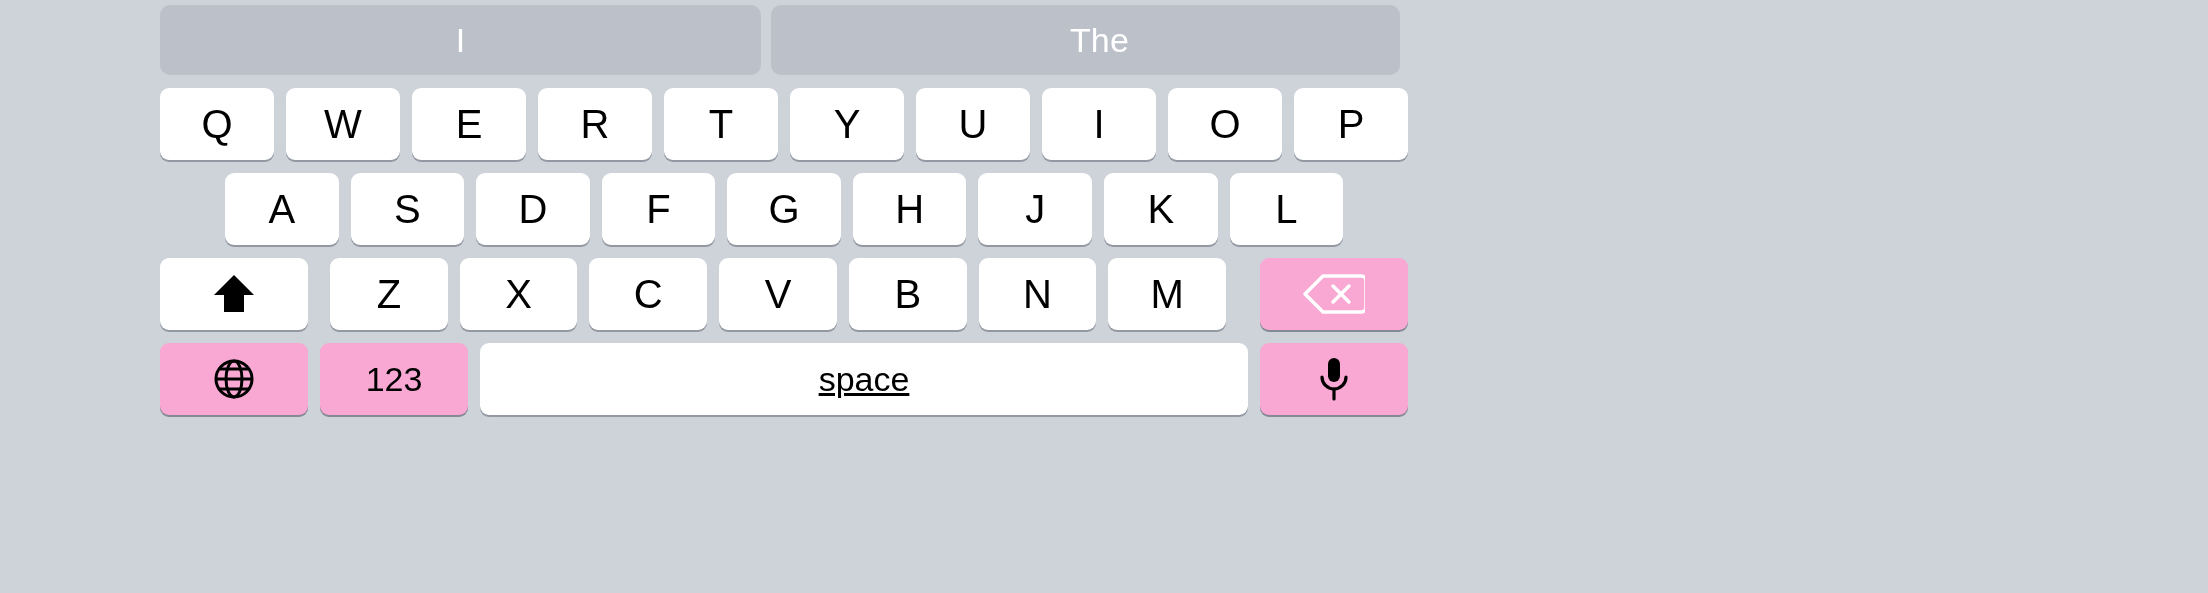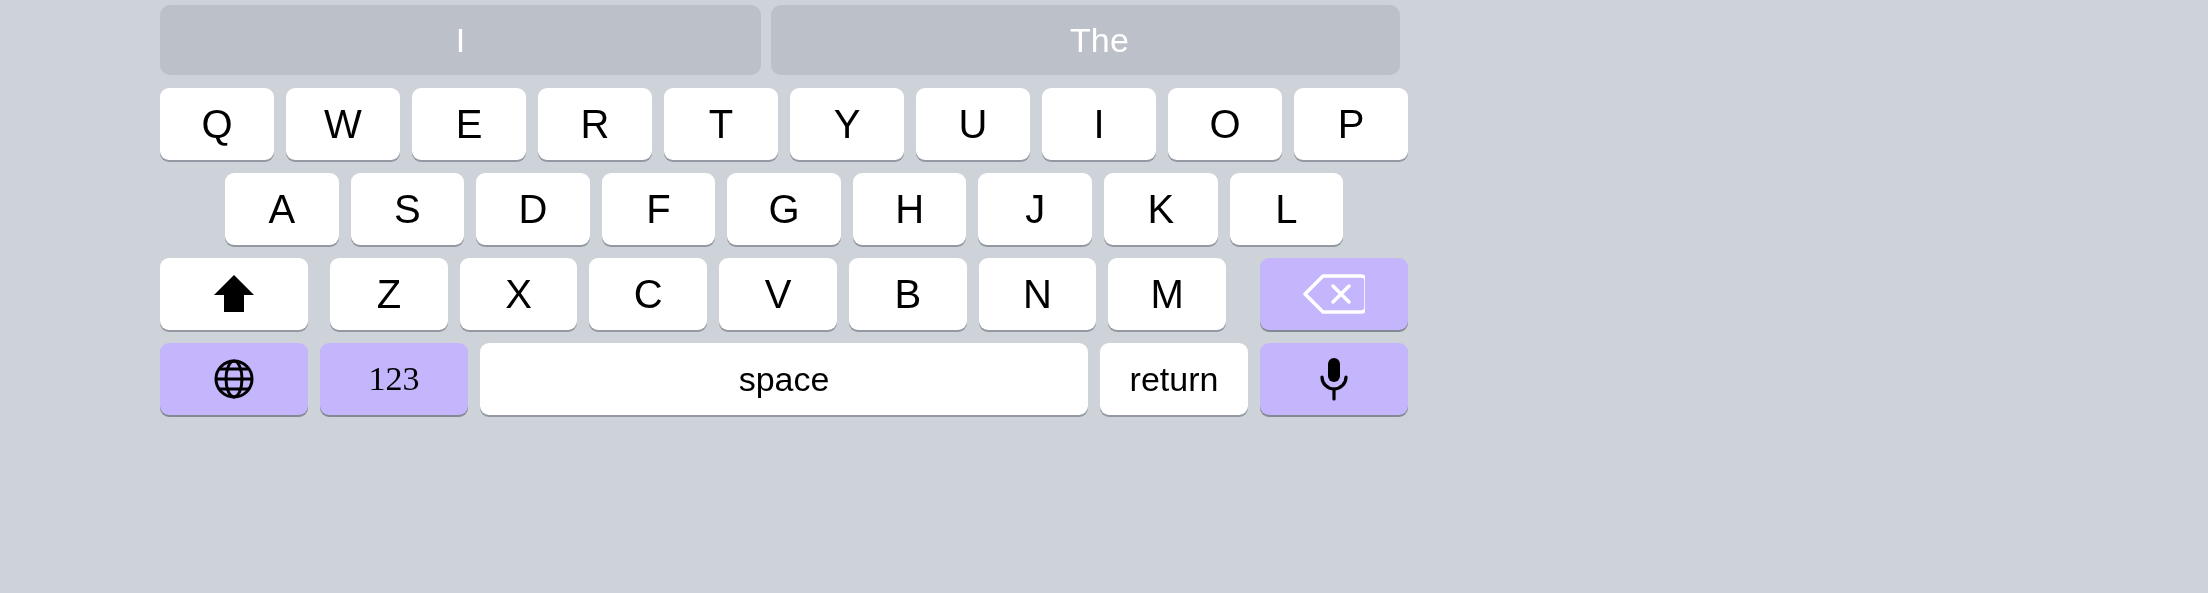"123" .key.dark { background: #c4b5fd -> #f9a8d4; font-family: Liberation Serif, serif -> none }
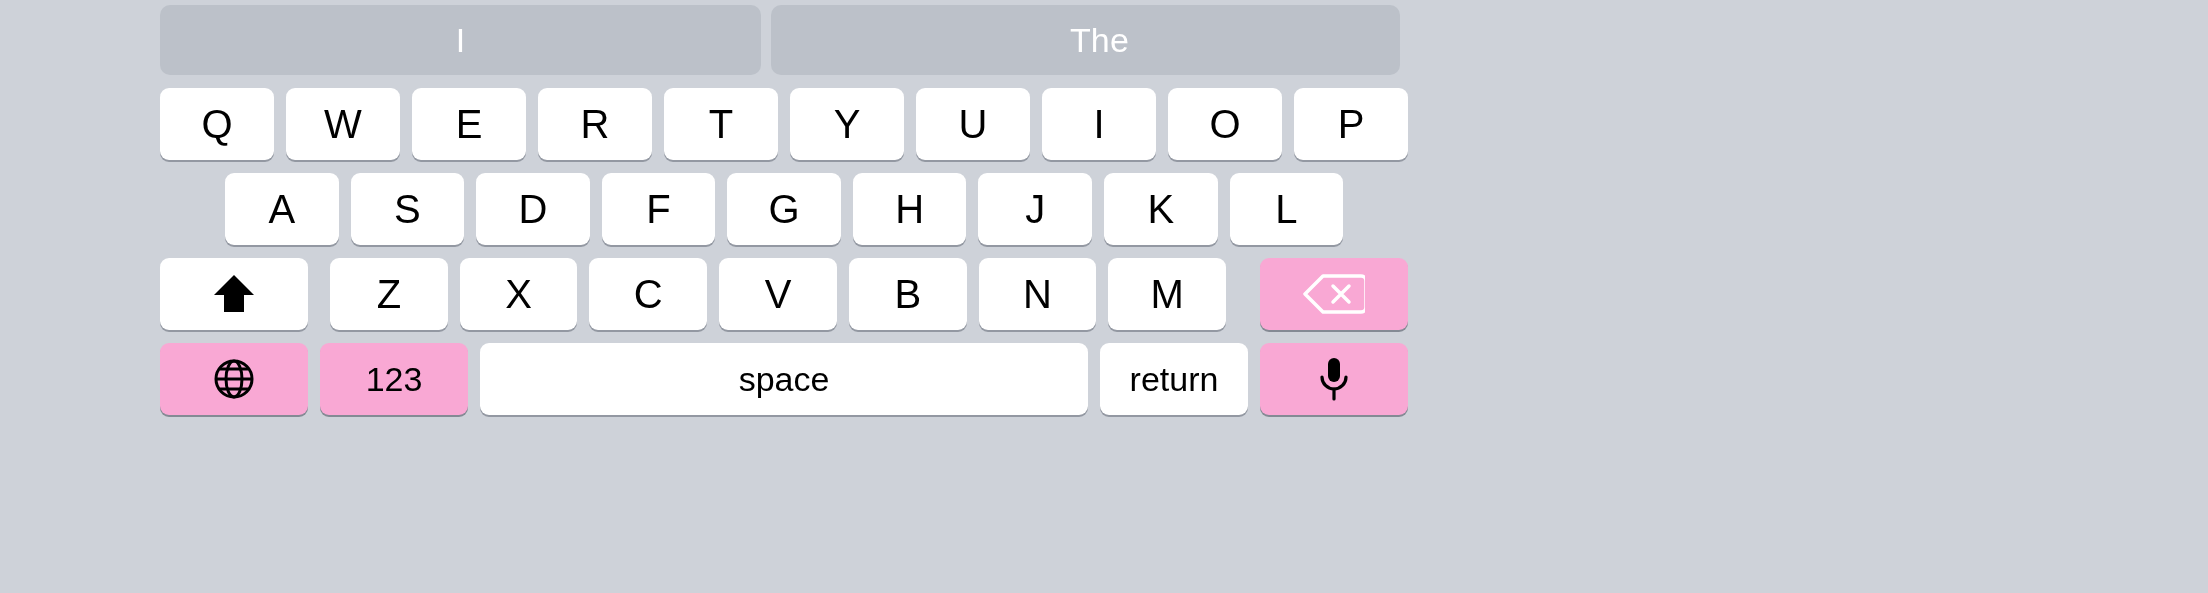"space" .row-4 .key.space { text-decoration: none -> underline }
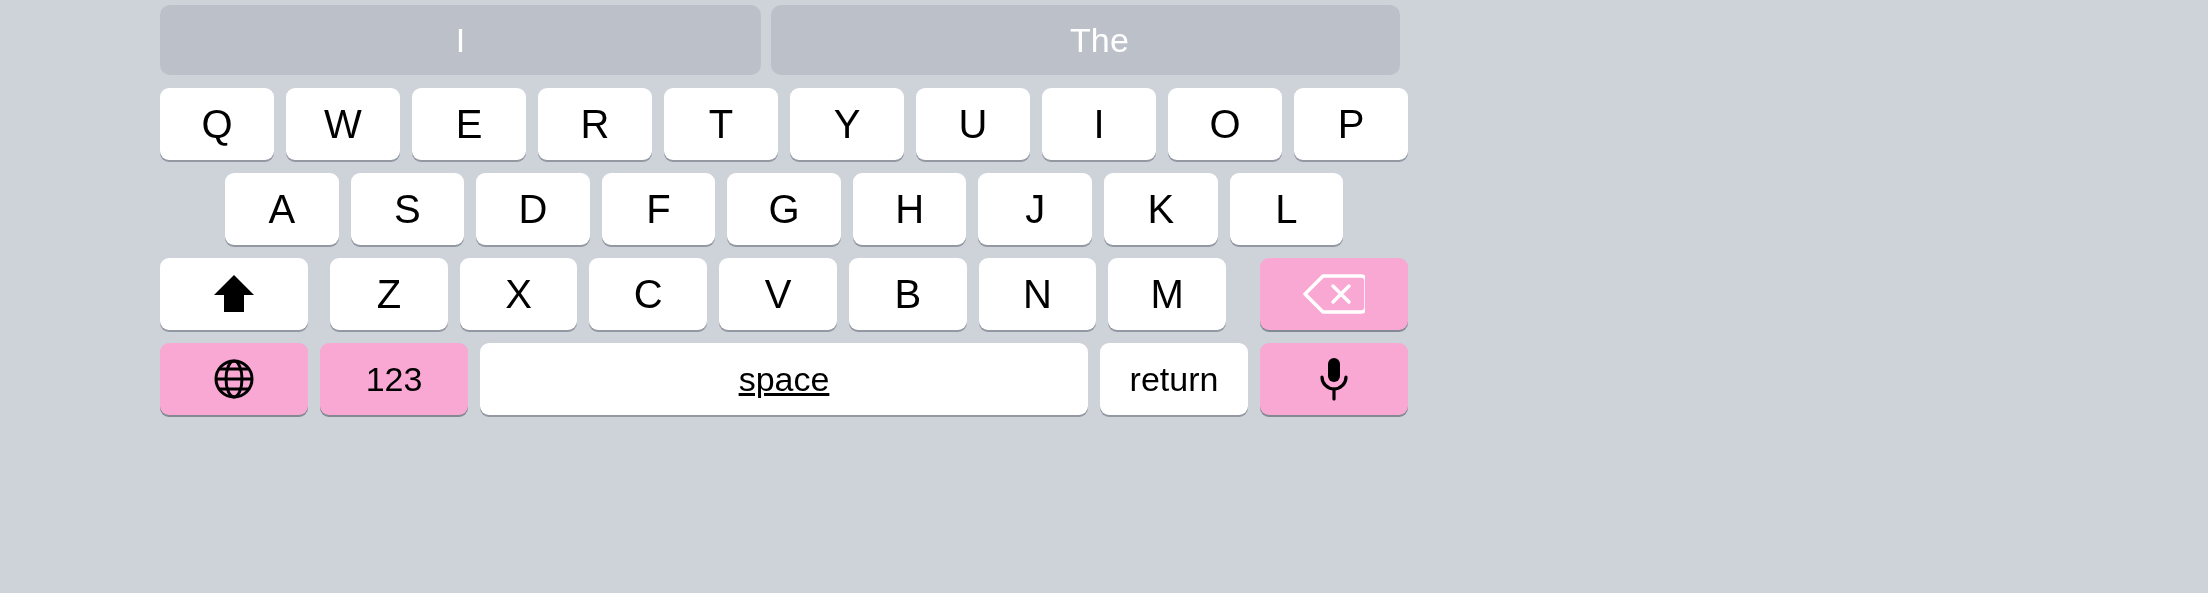"return" div.key { html: <div>return</div> -> none }
